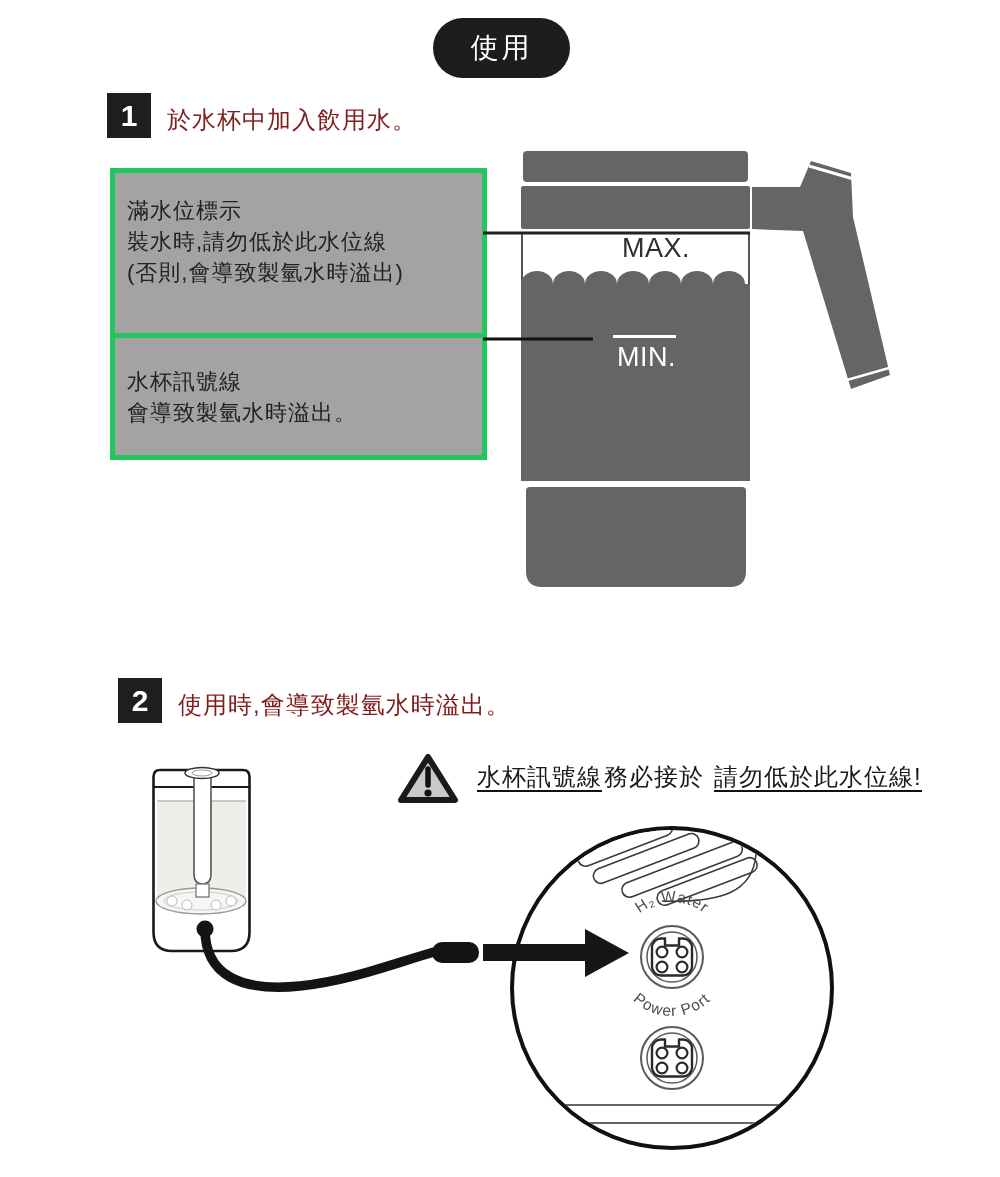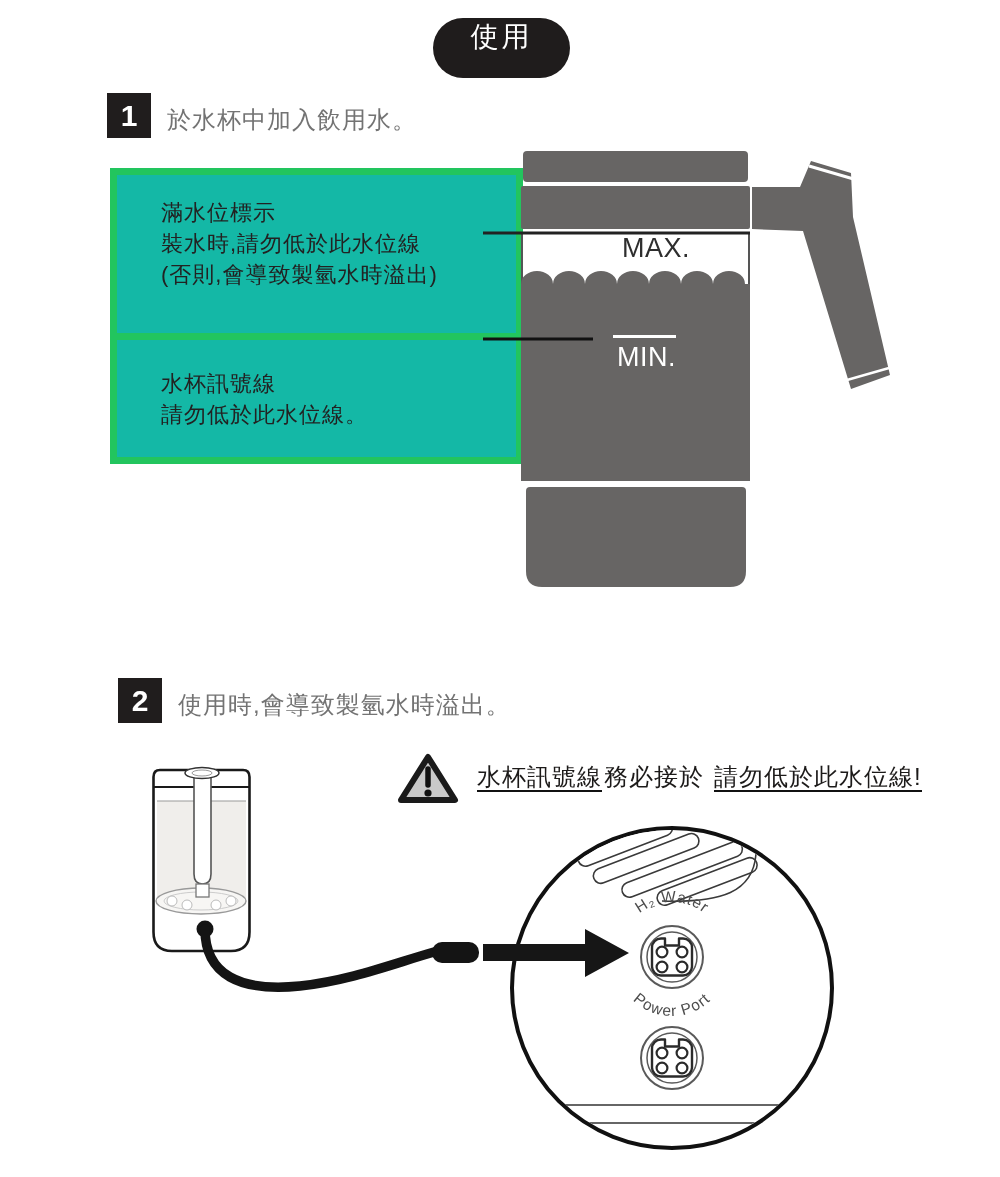"使用" .badge { align-items: none -> center }
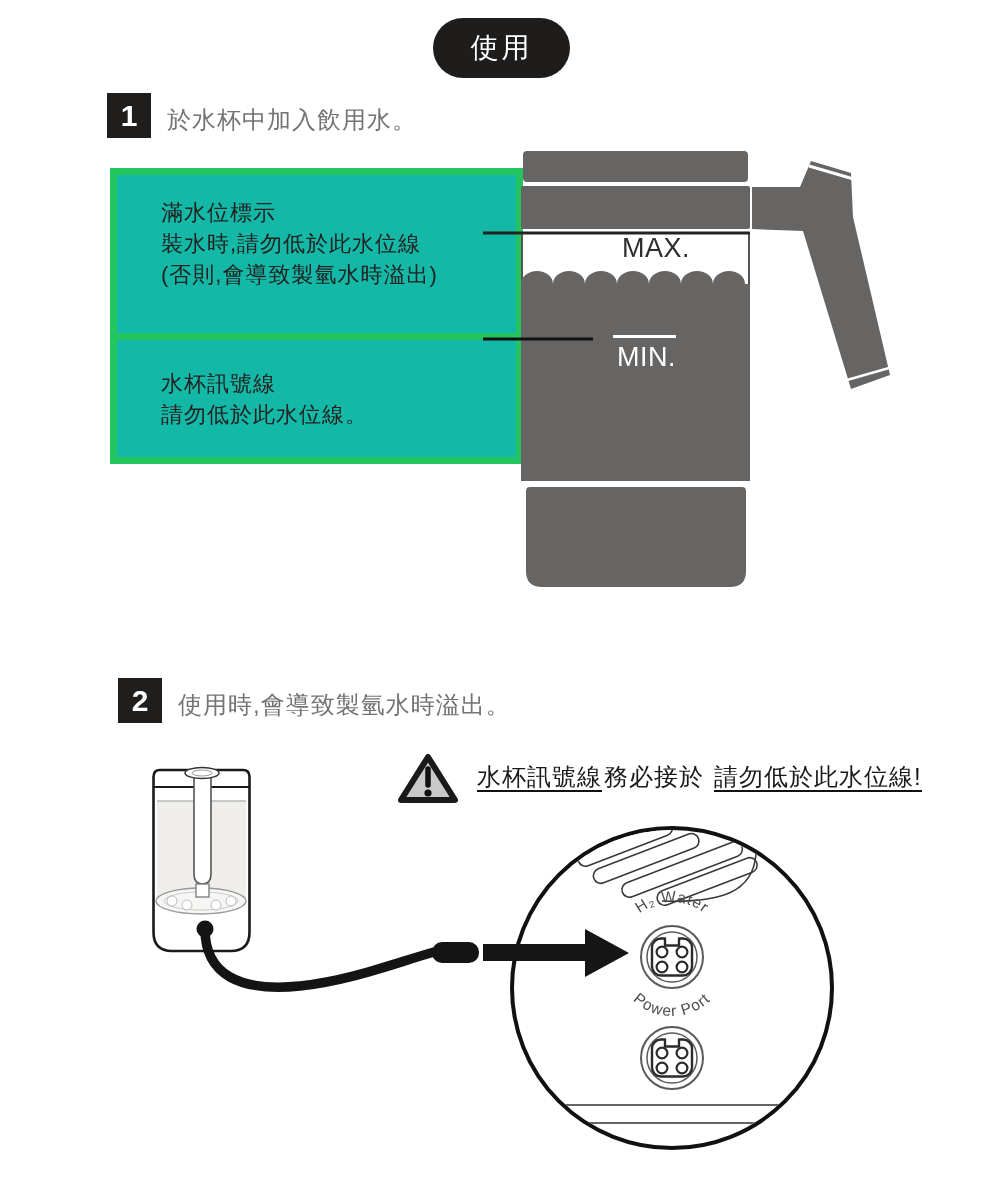"於水杯中加入飲用水。" .step-text { color: #737373 -> #7f1d1d }
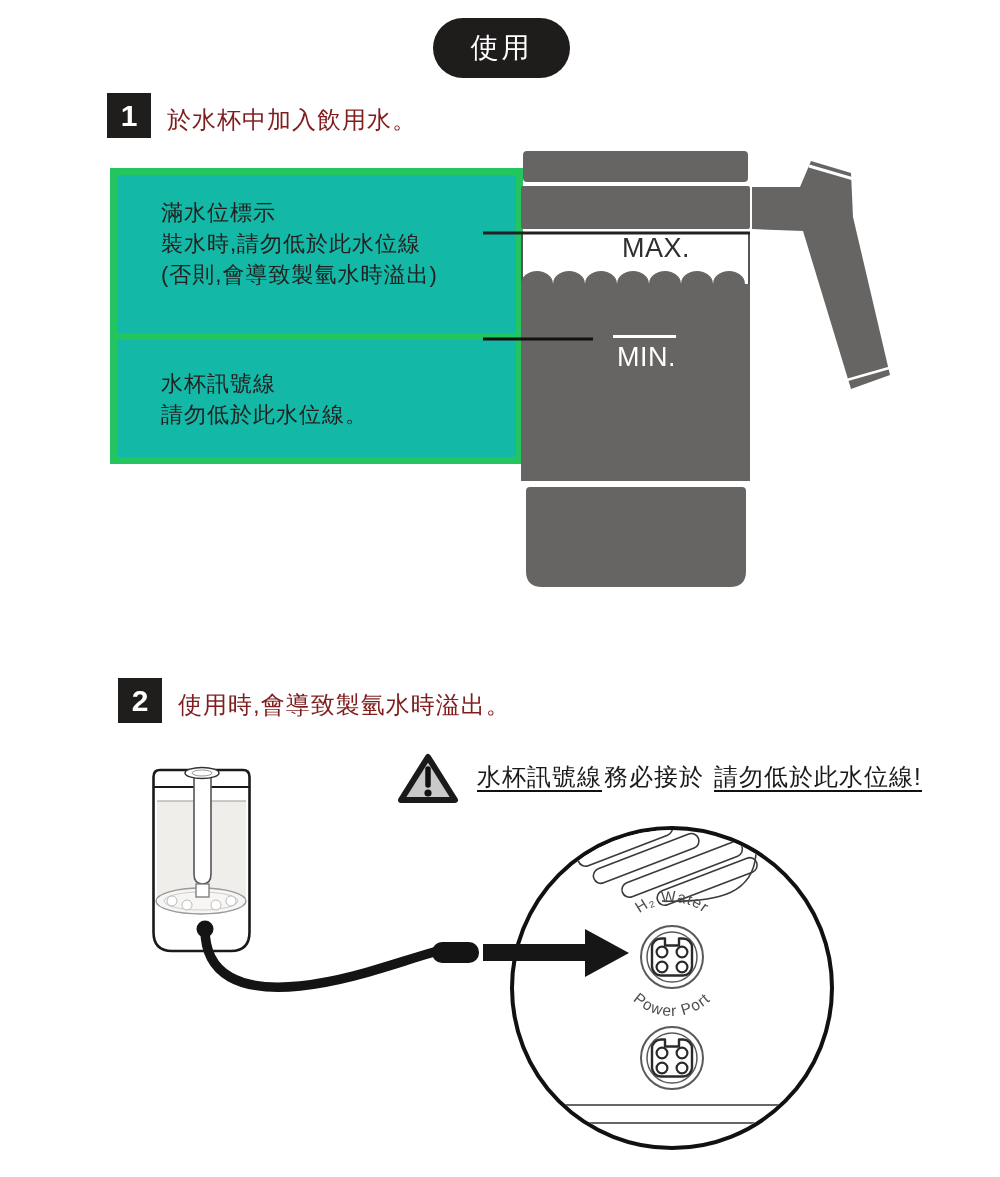"滿水位標示" .callout { background: #14b8a6 -> #a3a3a3; border: 7px solid #22c55e -> 5px solid #22c55e; padding-left: 32px -> none }
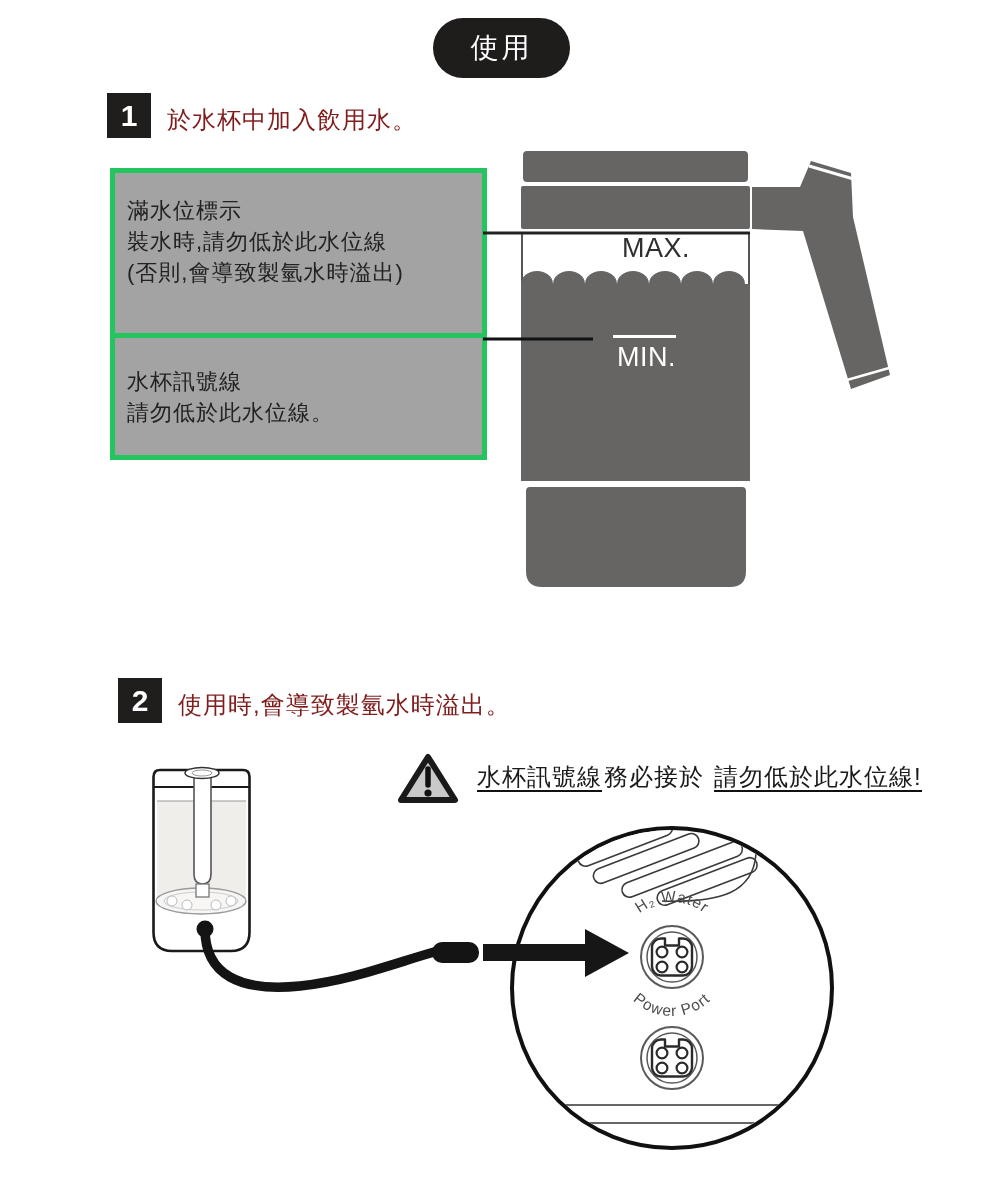"請勿低於此水位線。" p { text: 請勿低於此水位線 -> 會導致製氫水時溢出 }
